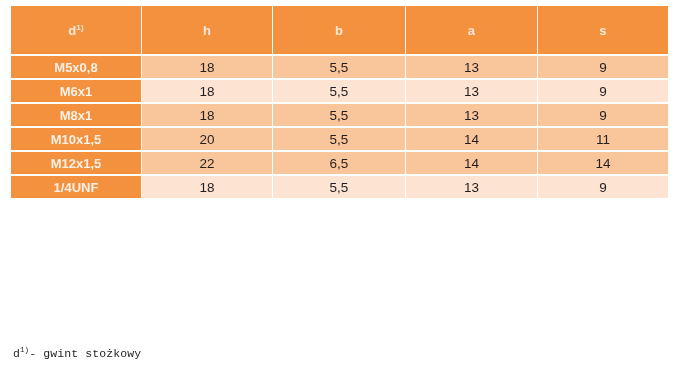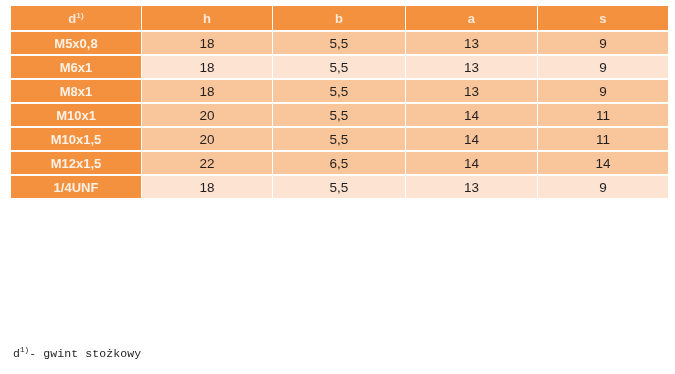"d1)" thead th { padding: 0 -> 12px }
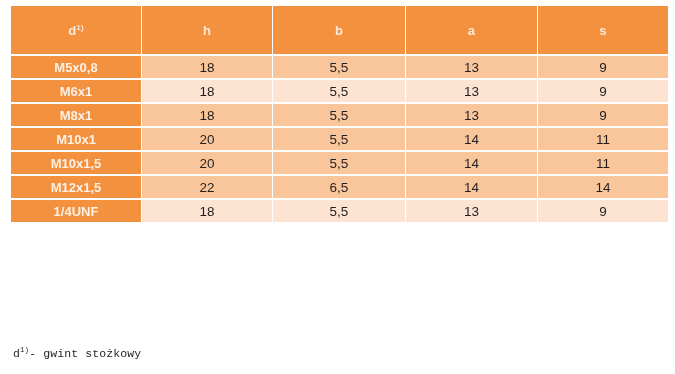"M10x1" tr.odd { html: <tr> <td>M10x1</td> <td>20</td> <td>5,5</td> <td>14</td> <td>11</td> </tr> -> none }
